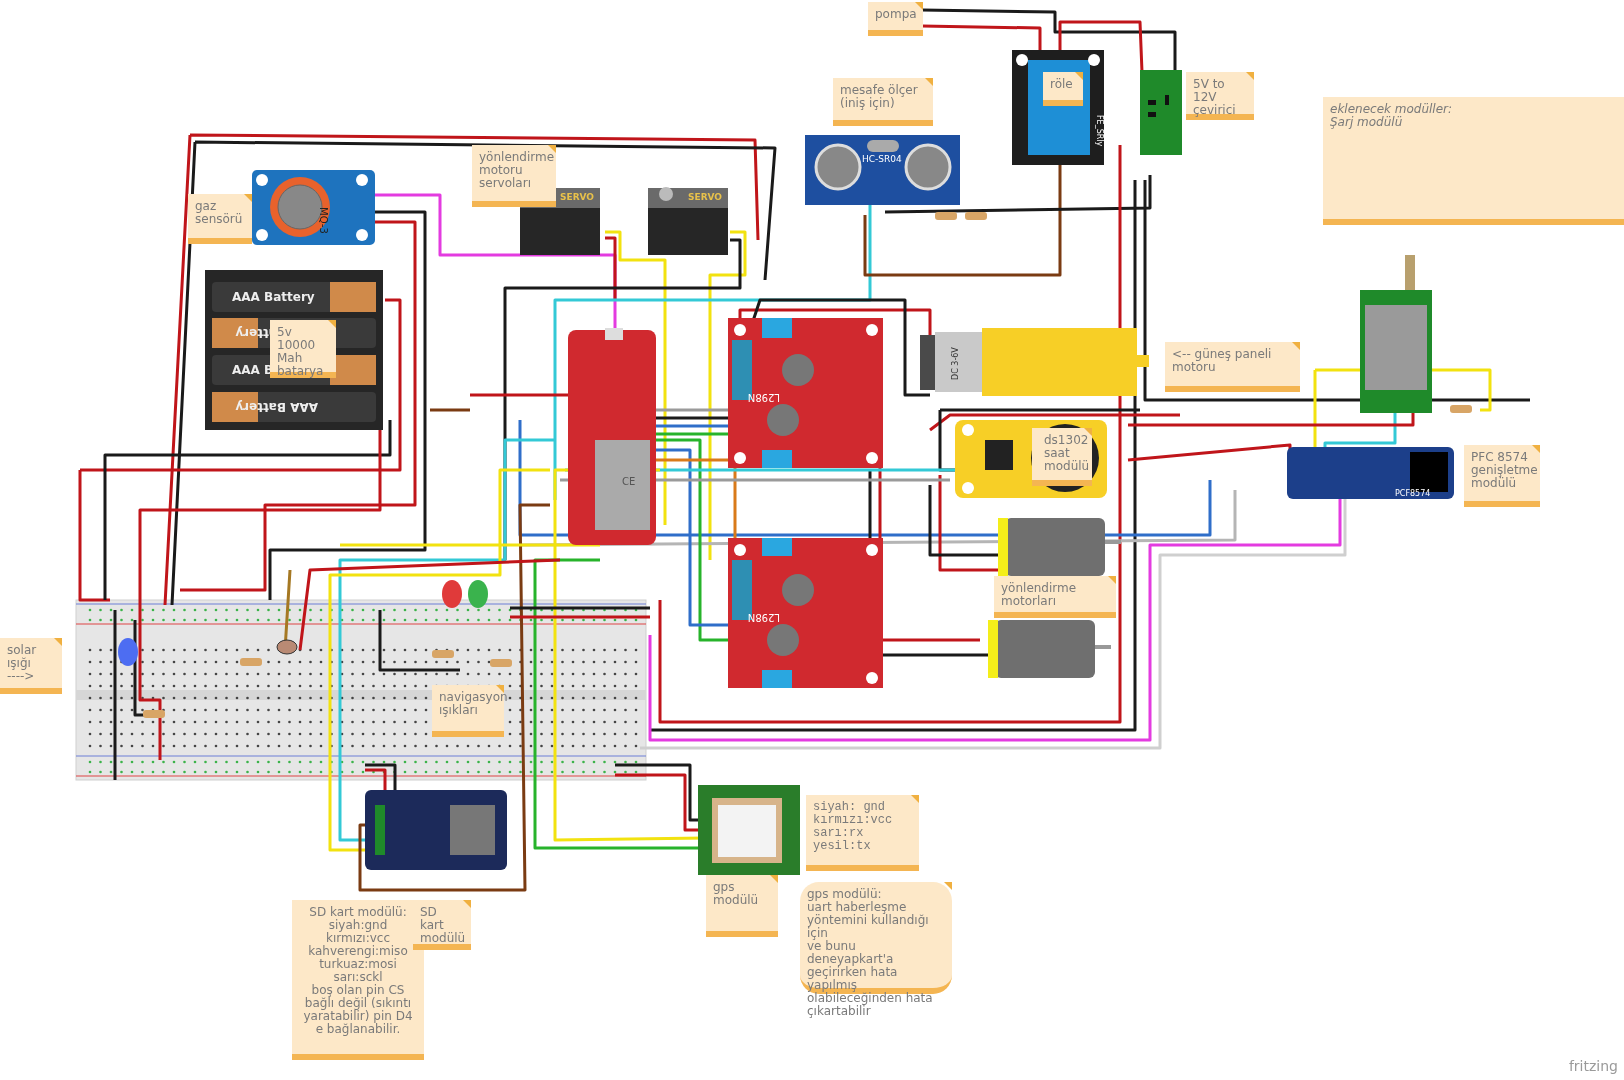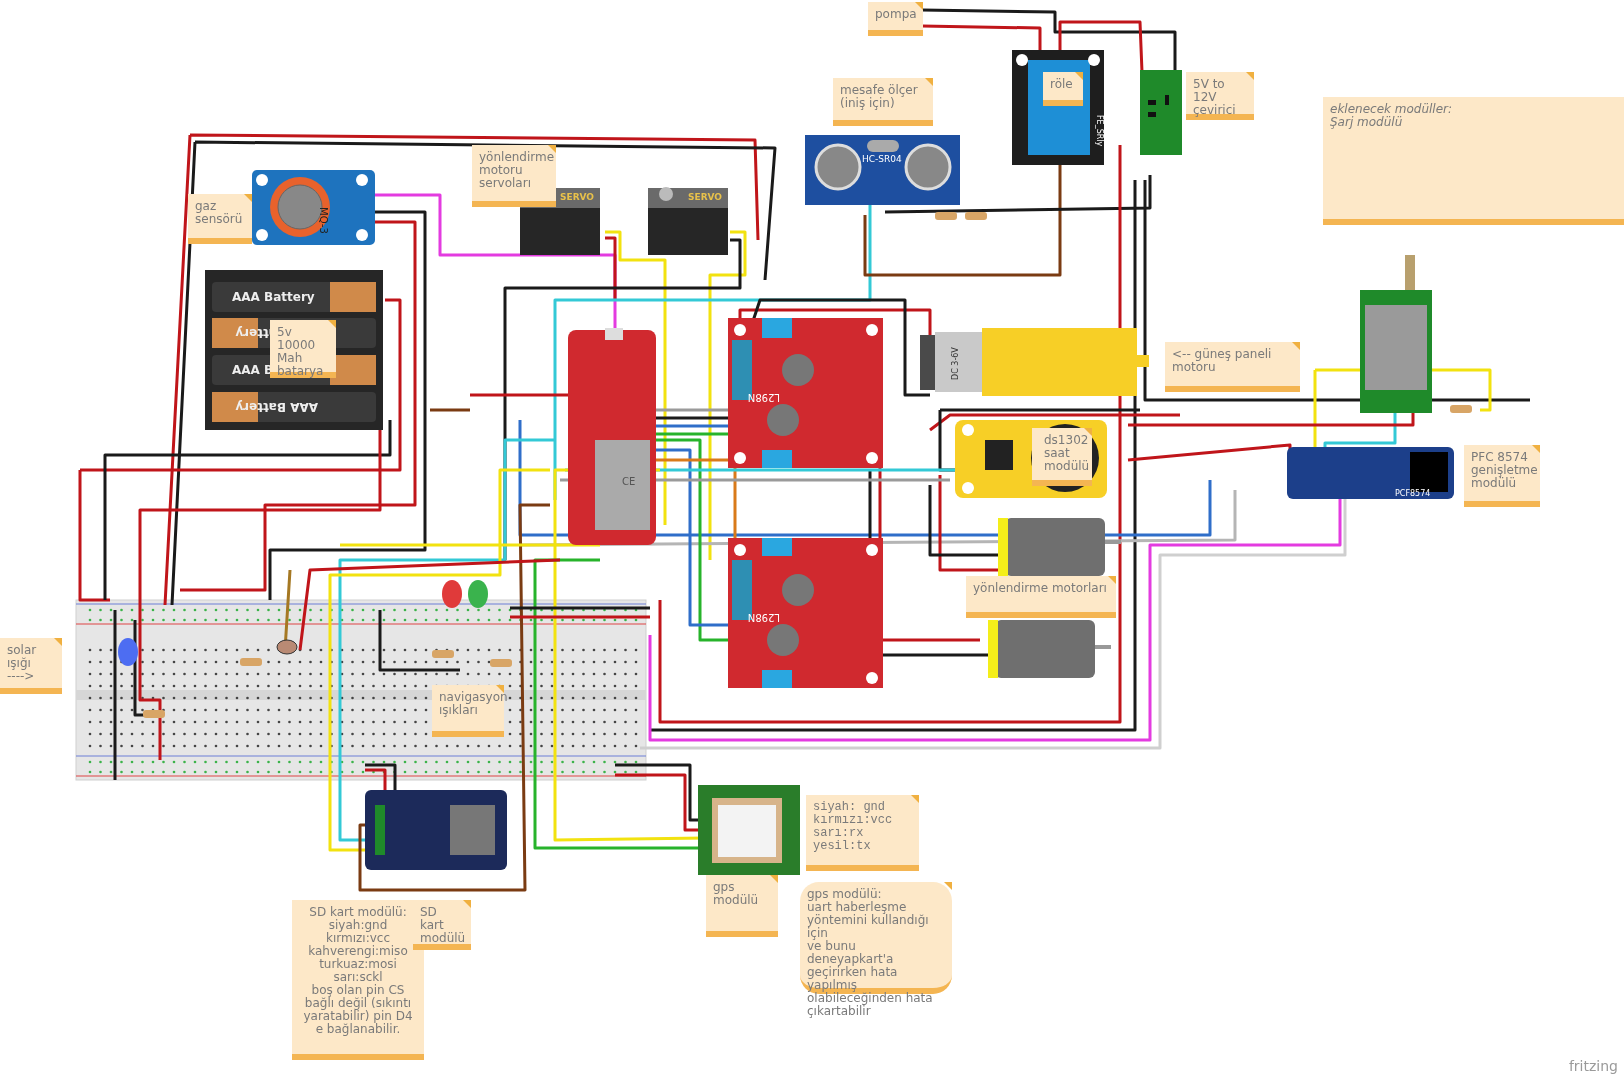"yönlendirme motorları" div.note { left: 966px -> 994px; width: 150px -> 122px }
